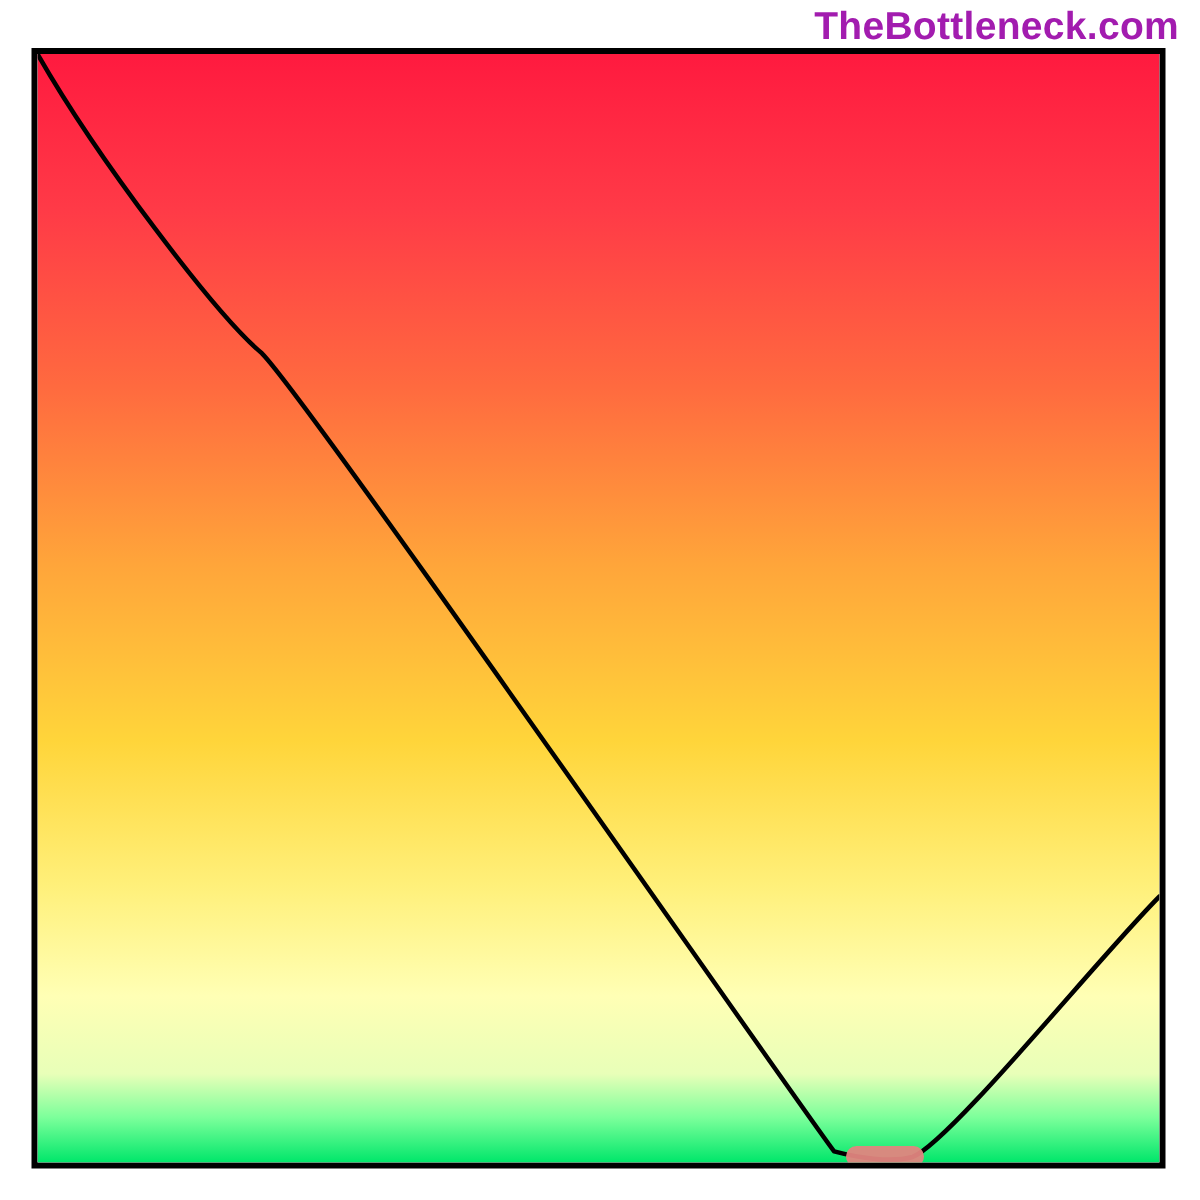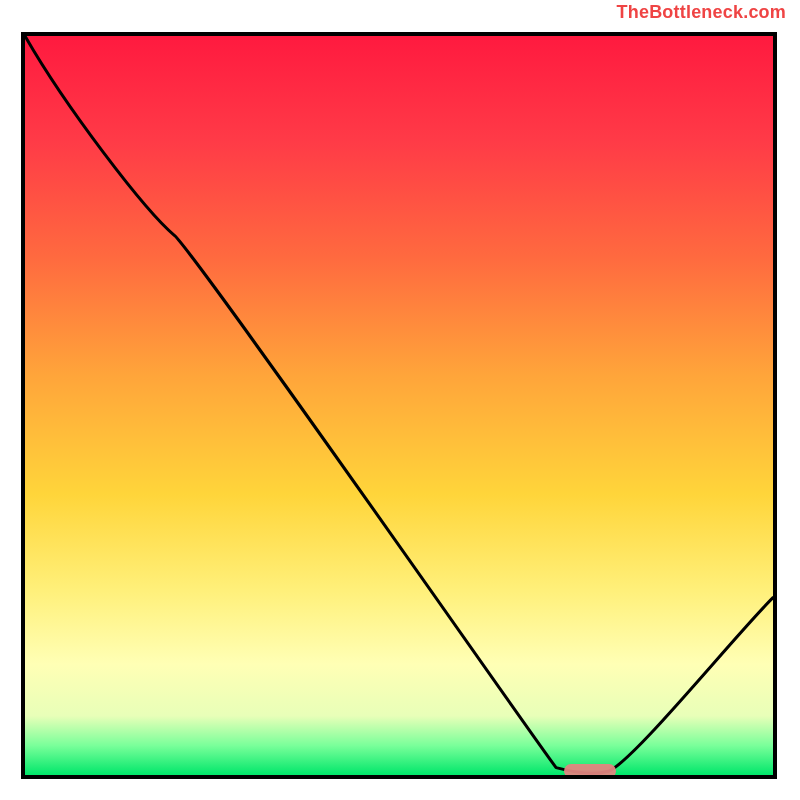"TheBottleneck.com" .watermark { color: #ef4444 -> #a21caf; font-size: 18px -> 26px }
